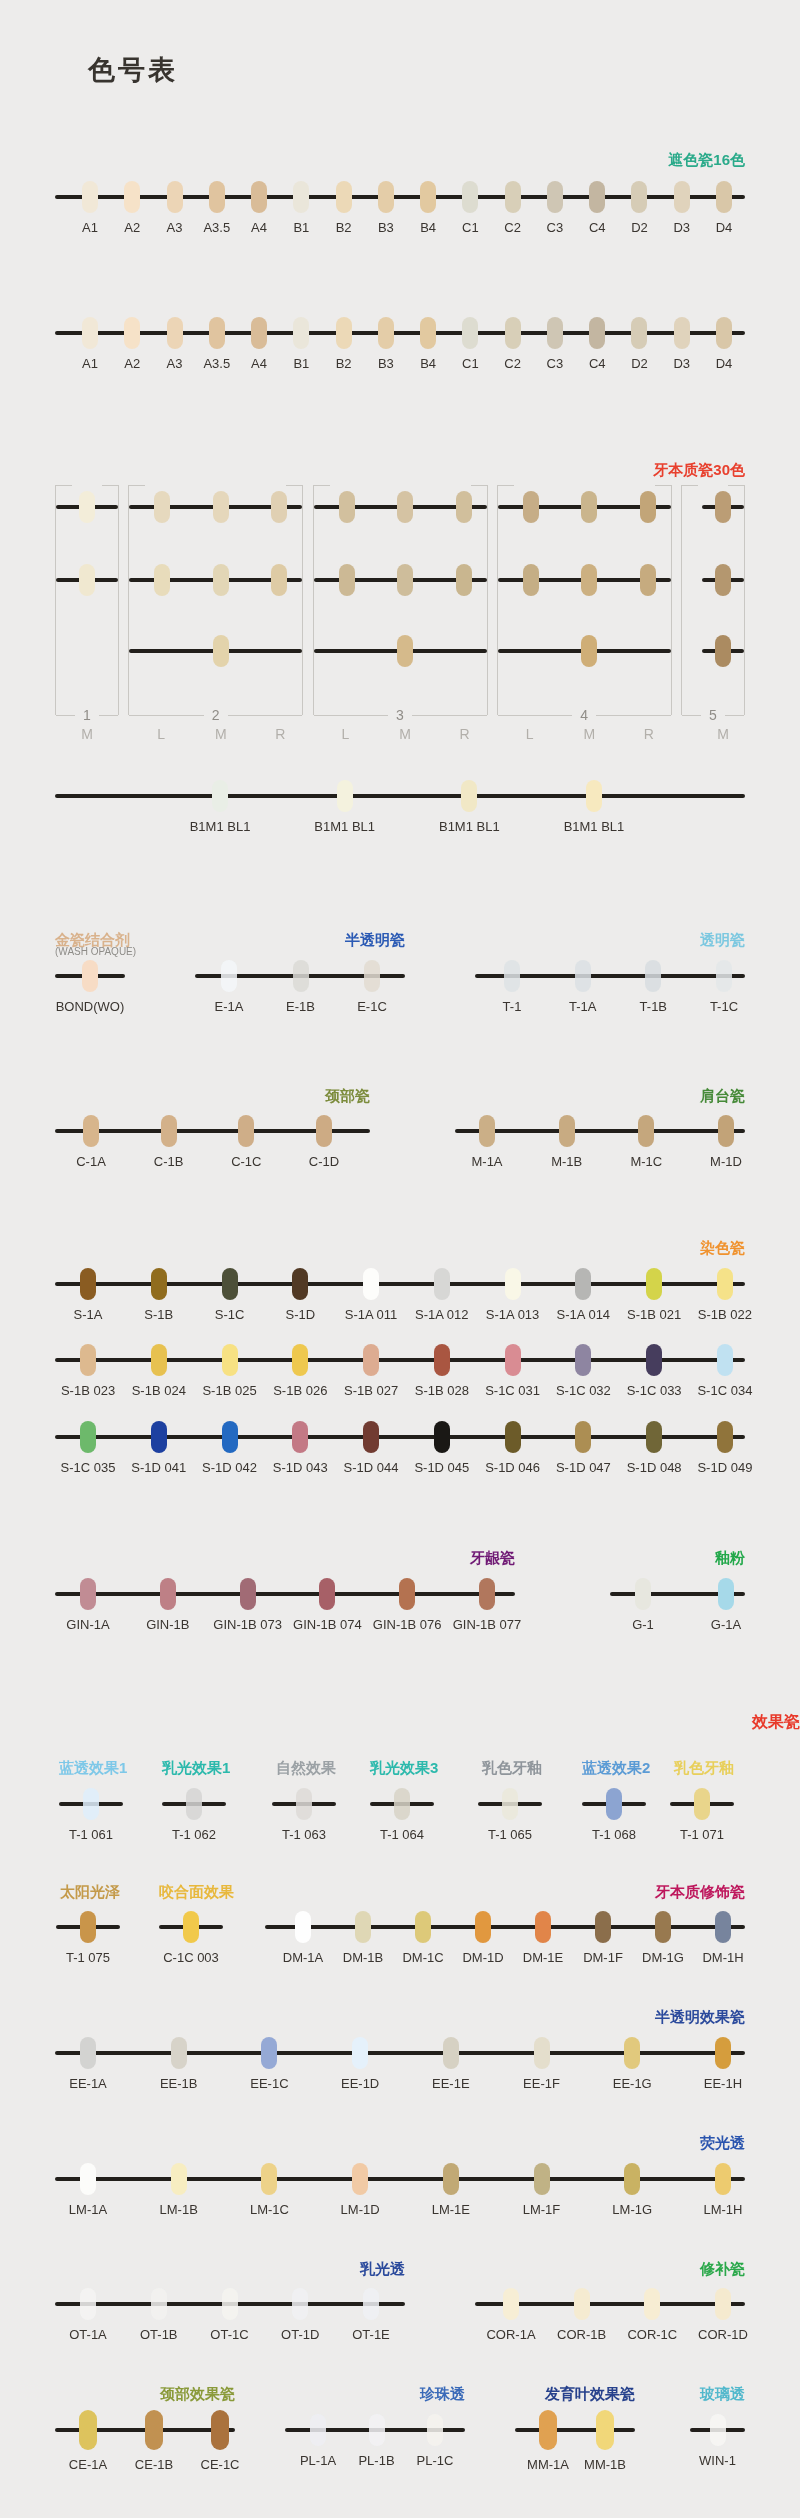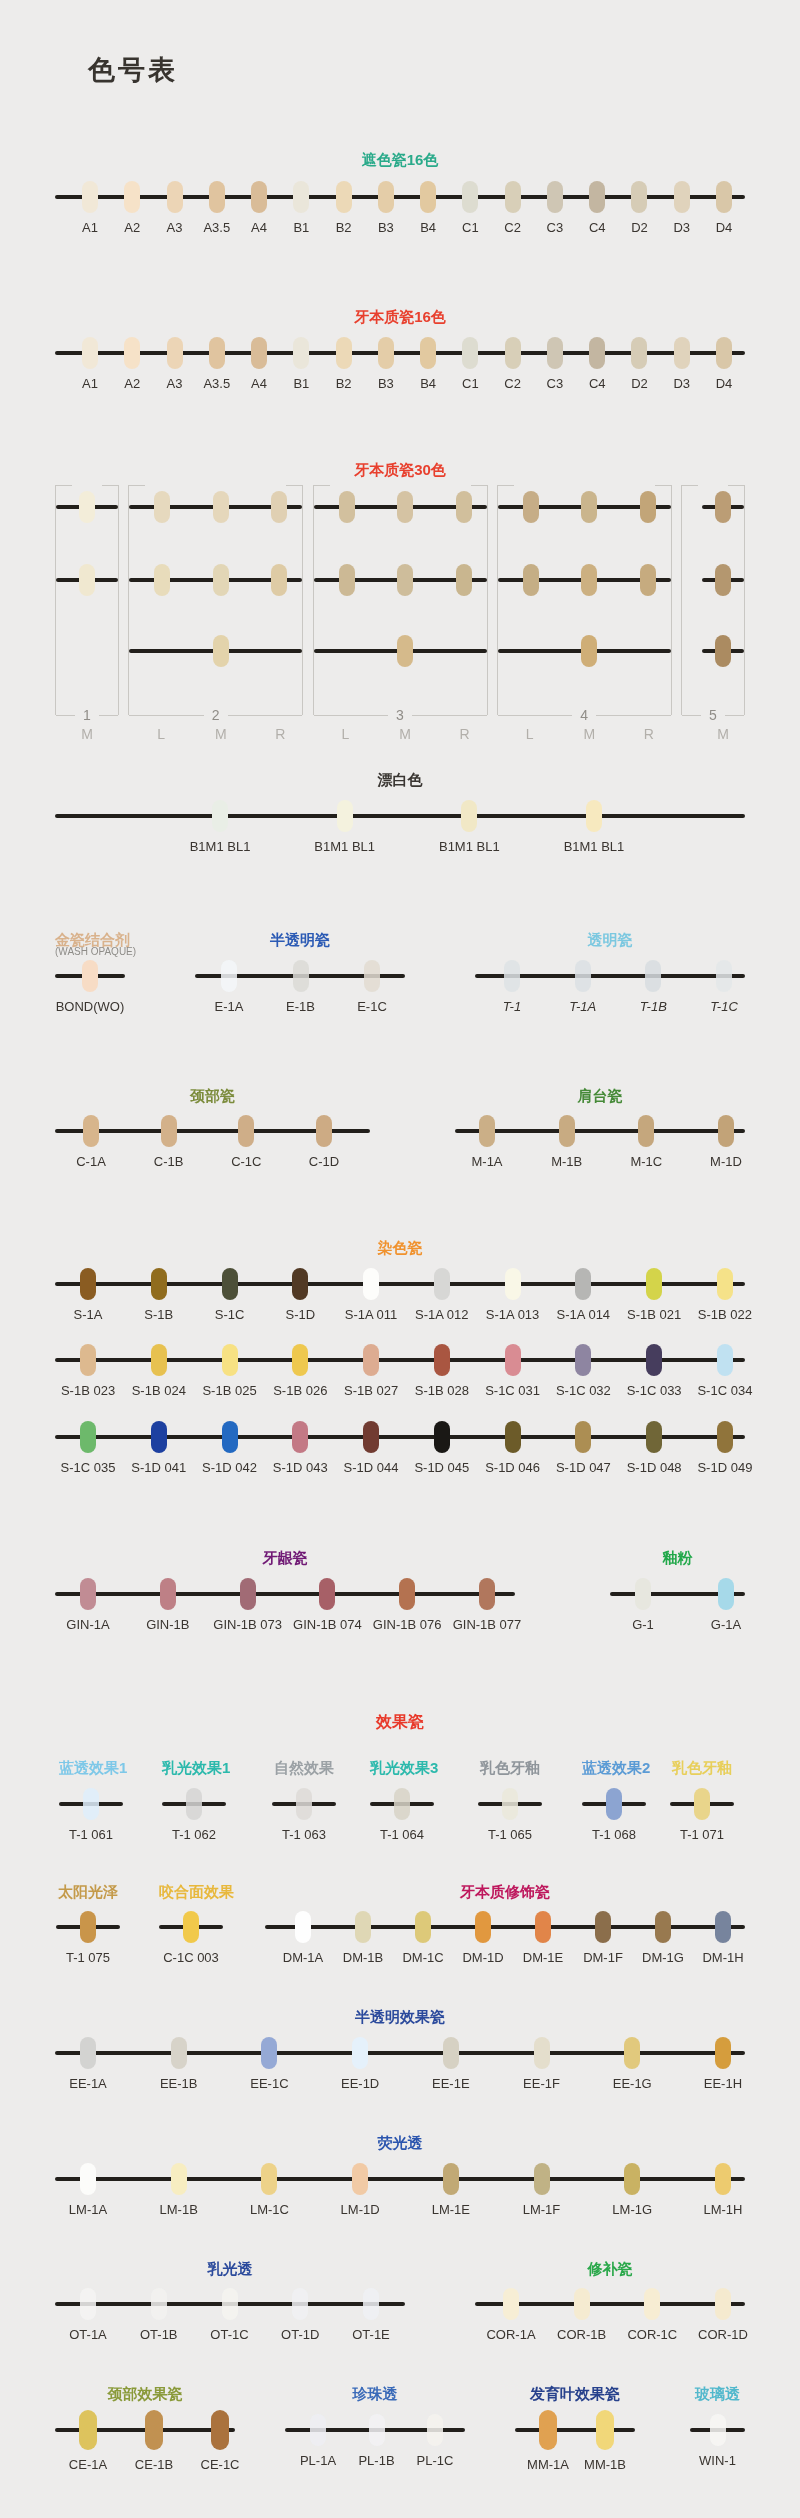"遮色瓷16色" .sec-title.center { text-align: center -> right }
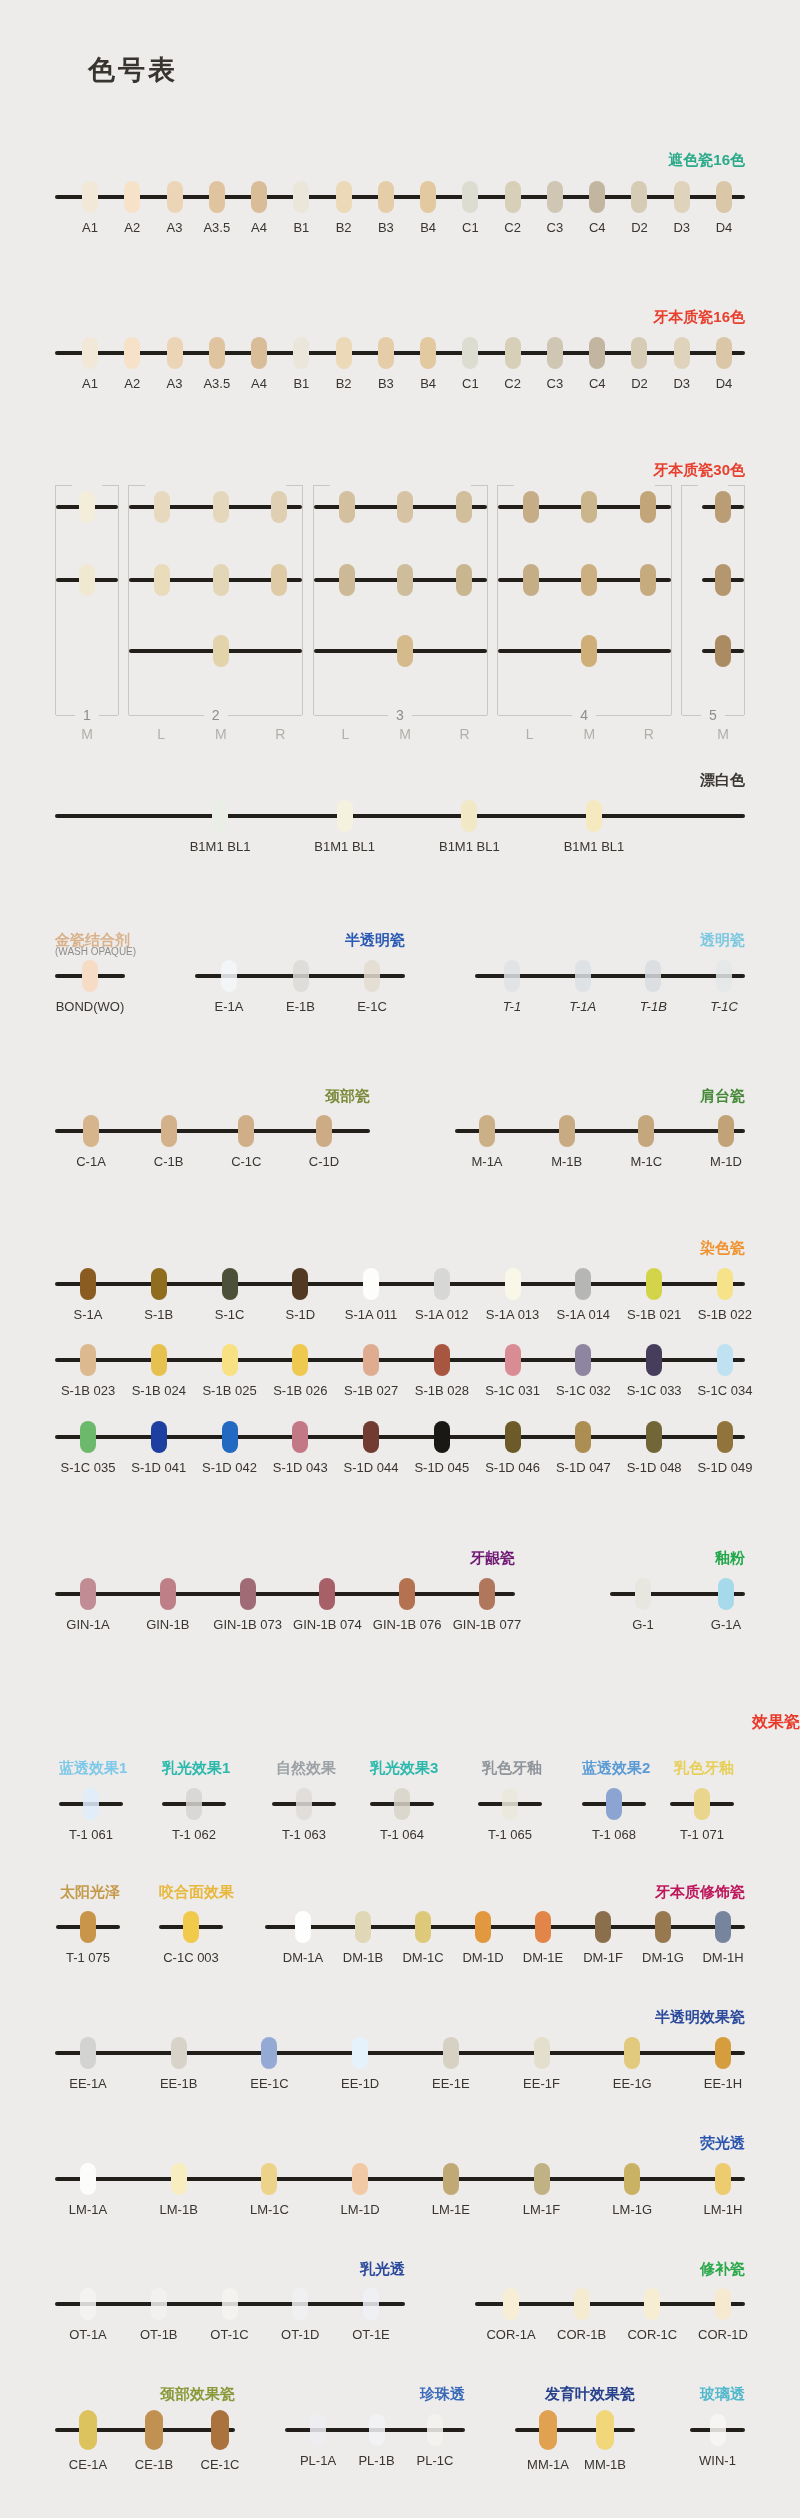"牙本质瓷16色" div.sec-title { html: <div>牙本质瓷16色</div> -> none }
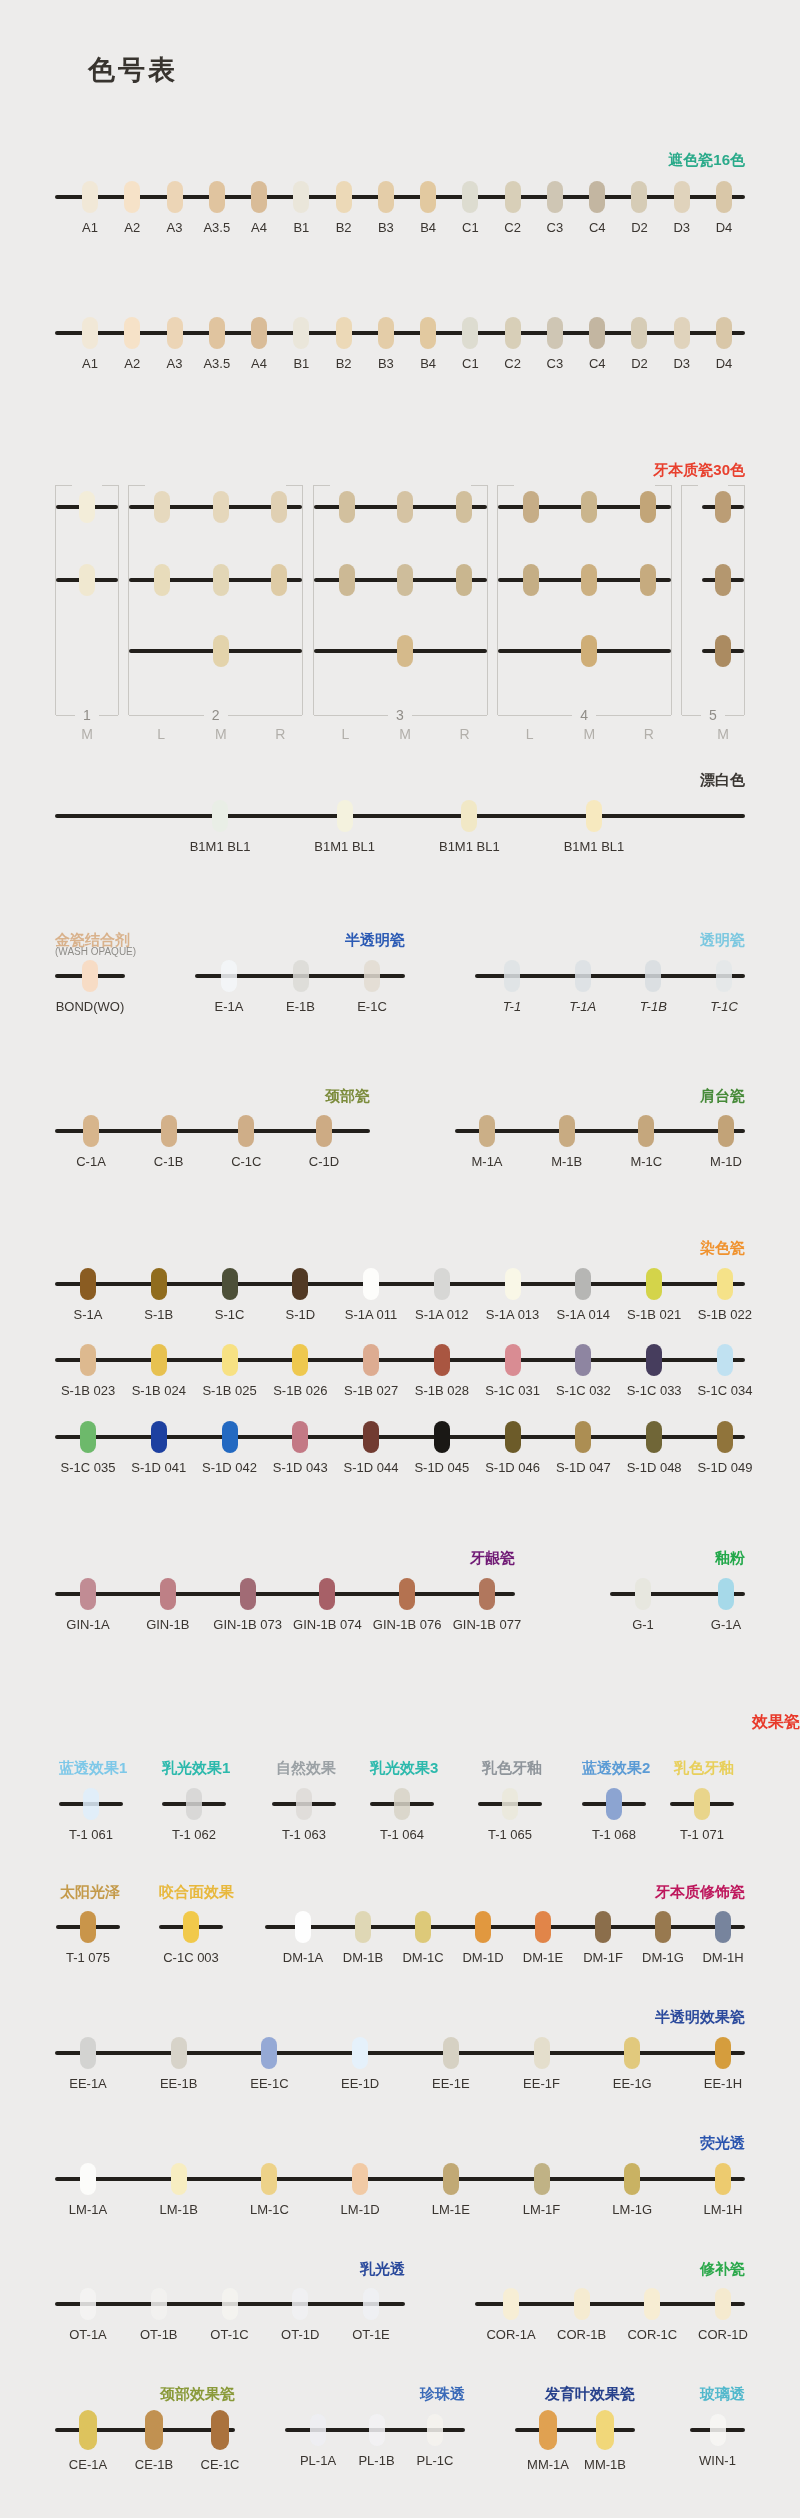"漂白色" div.sec-title { html: <div>漂白色</div> -> none }
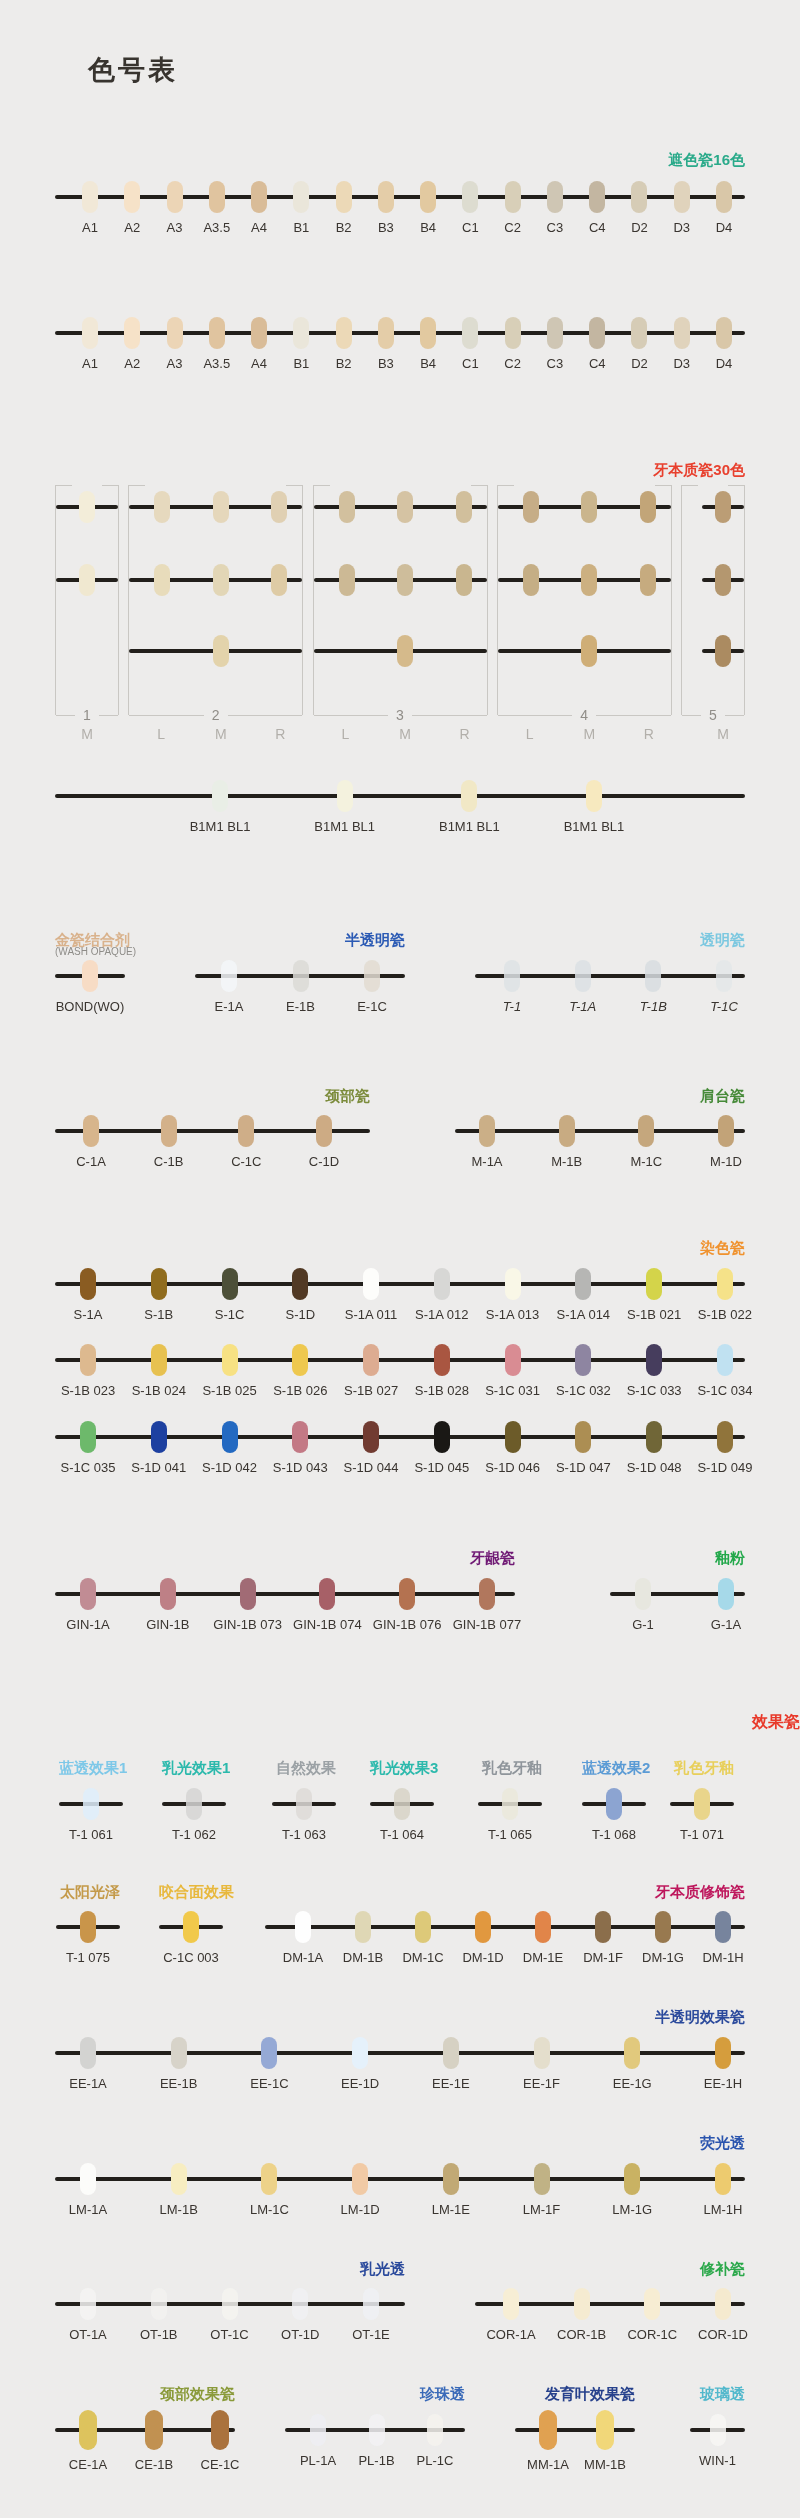"T-1" div.shade-row { font-style: italic -> none }
